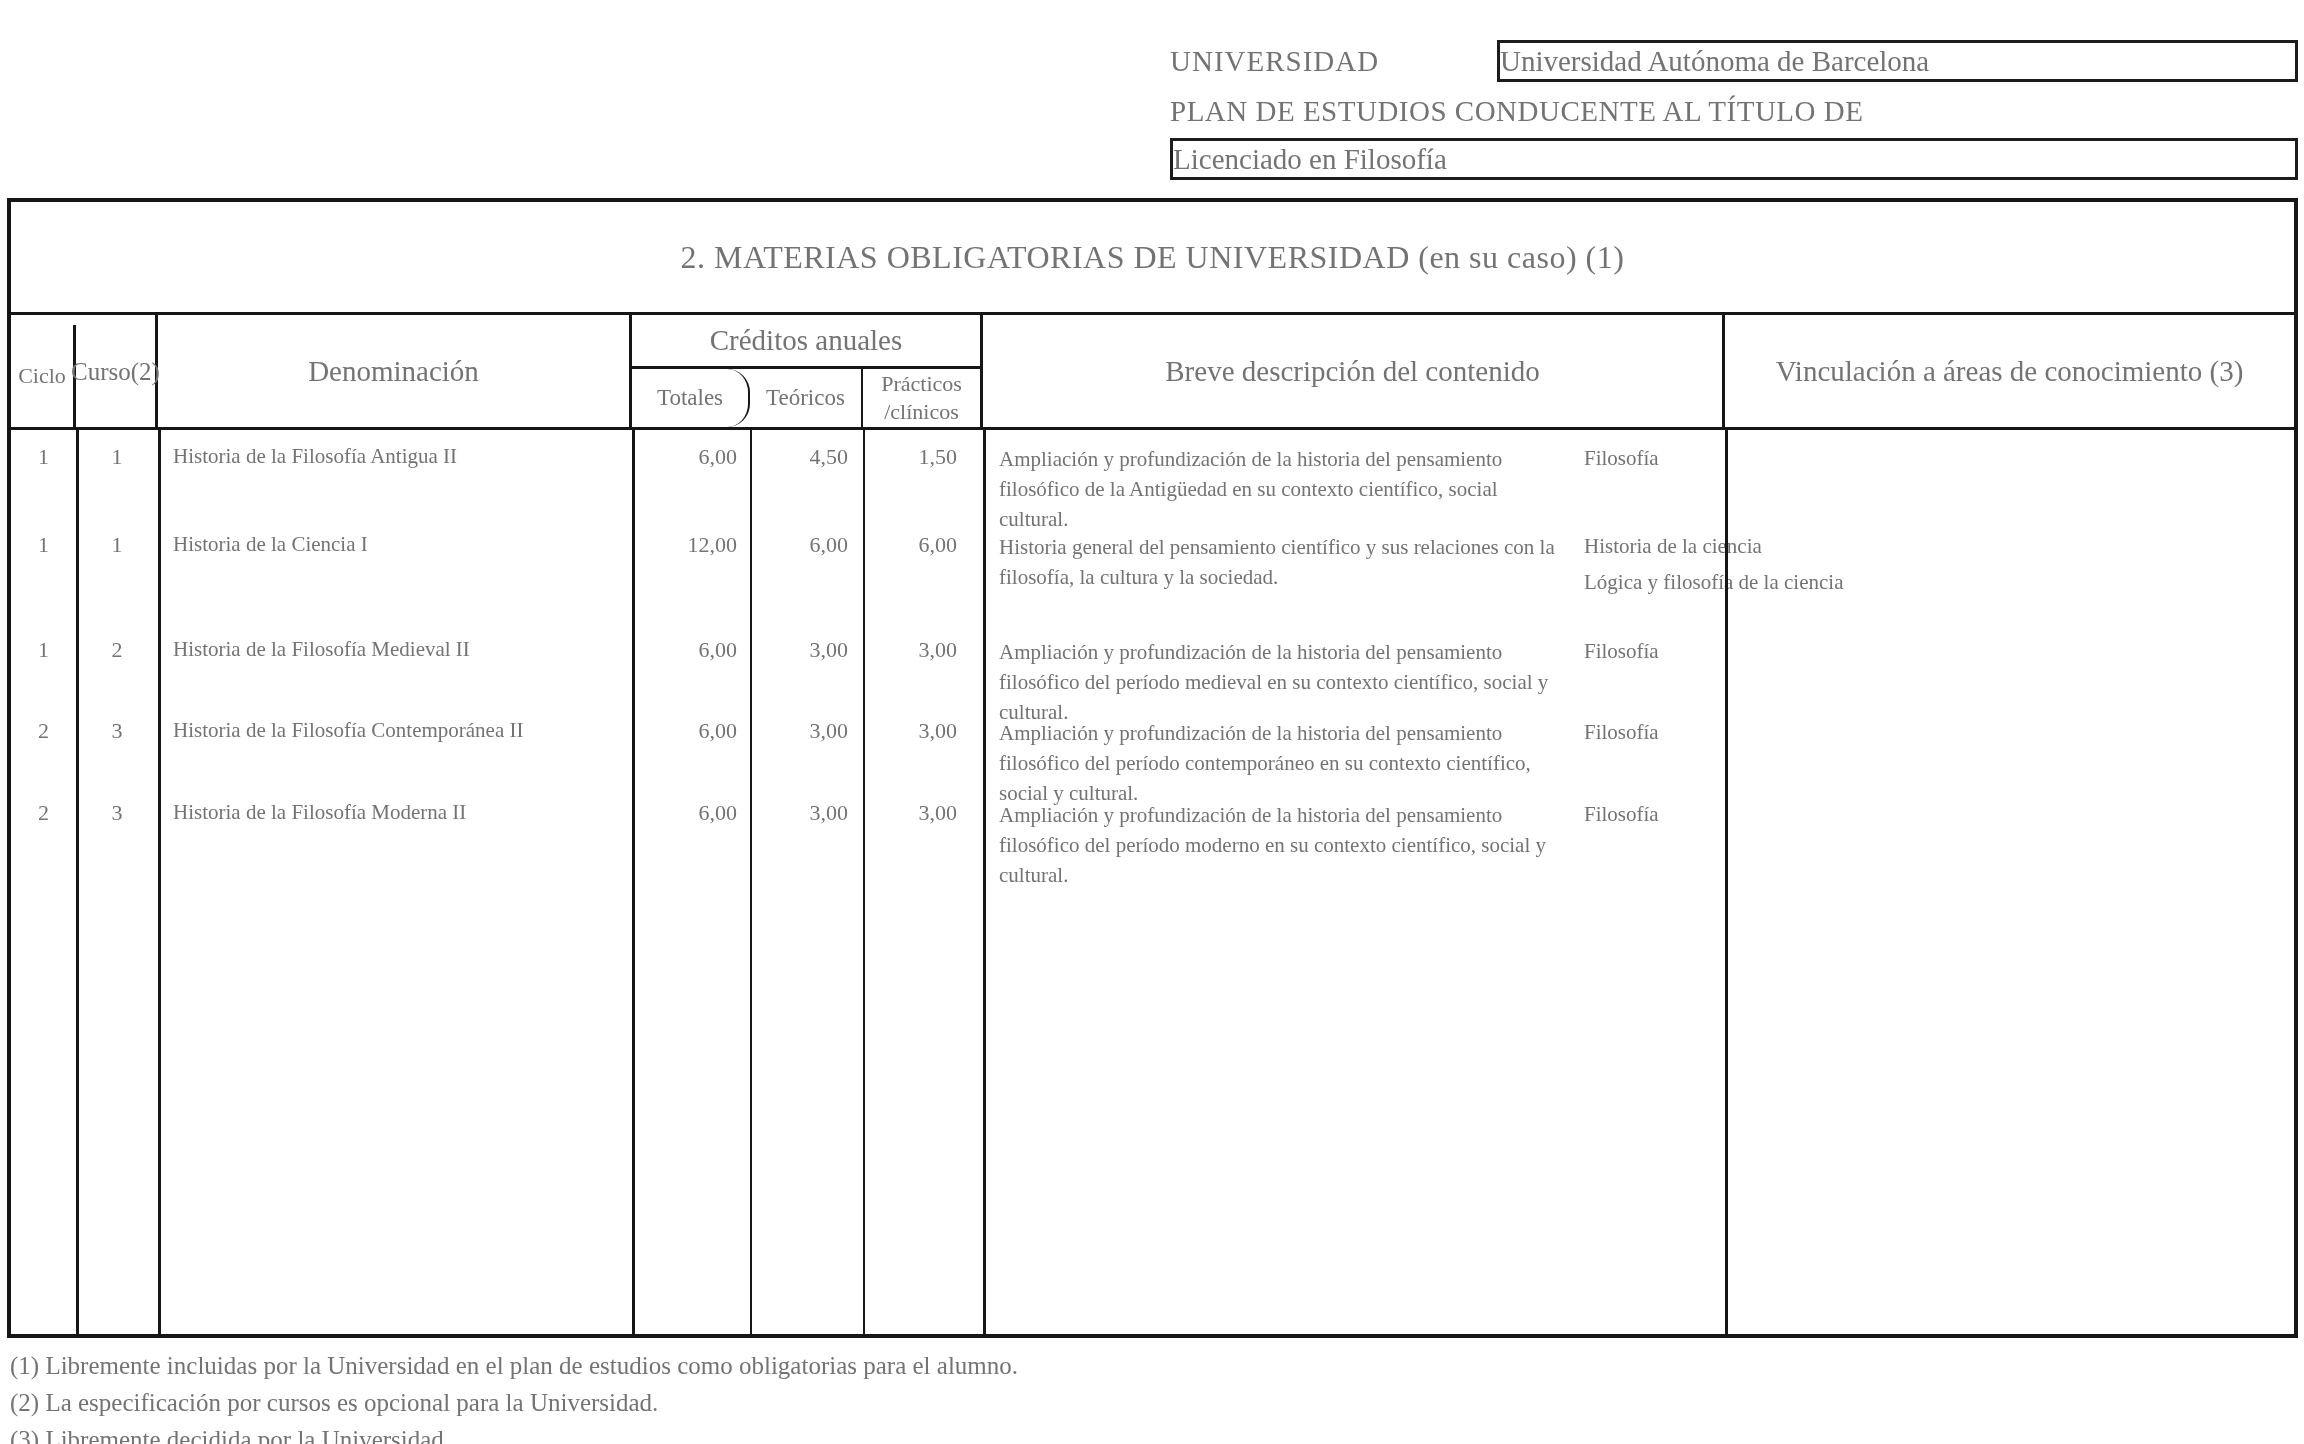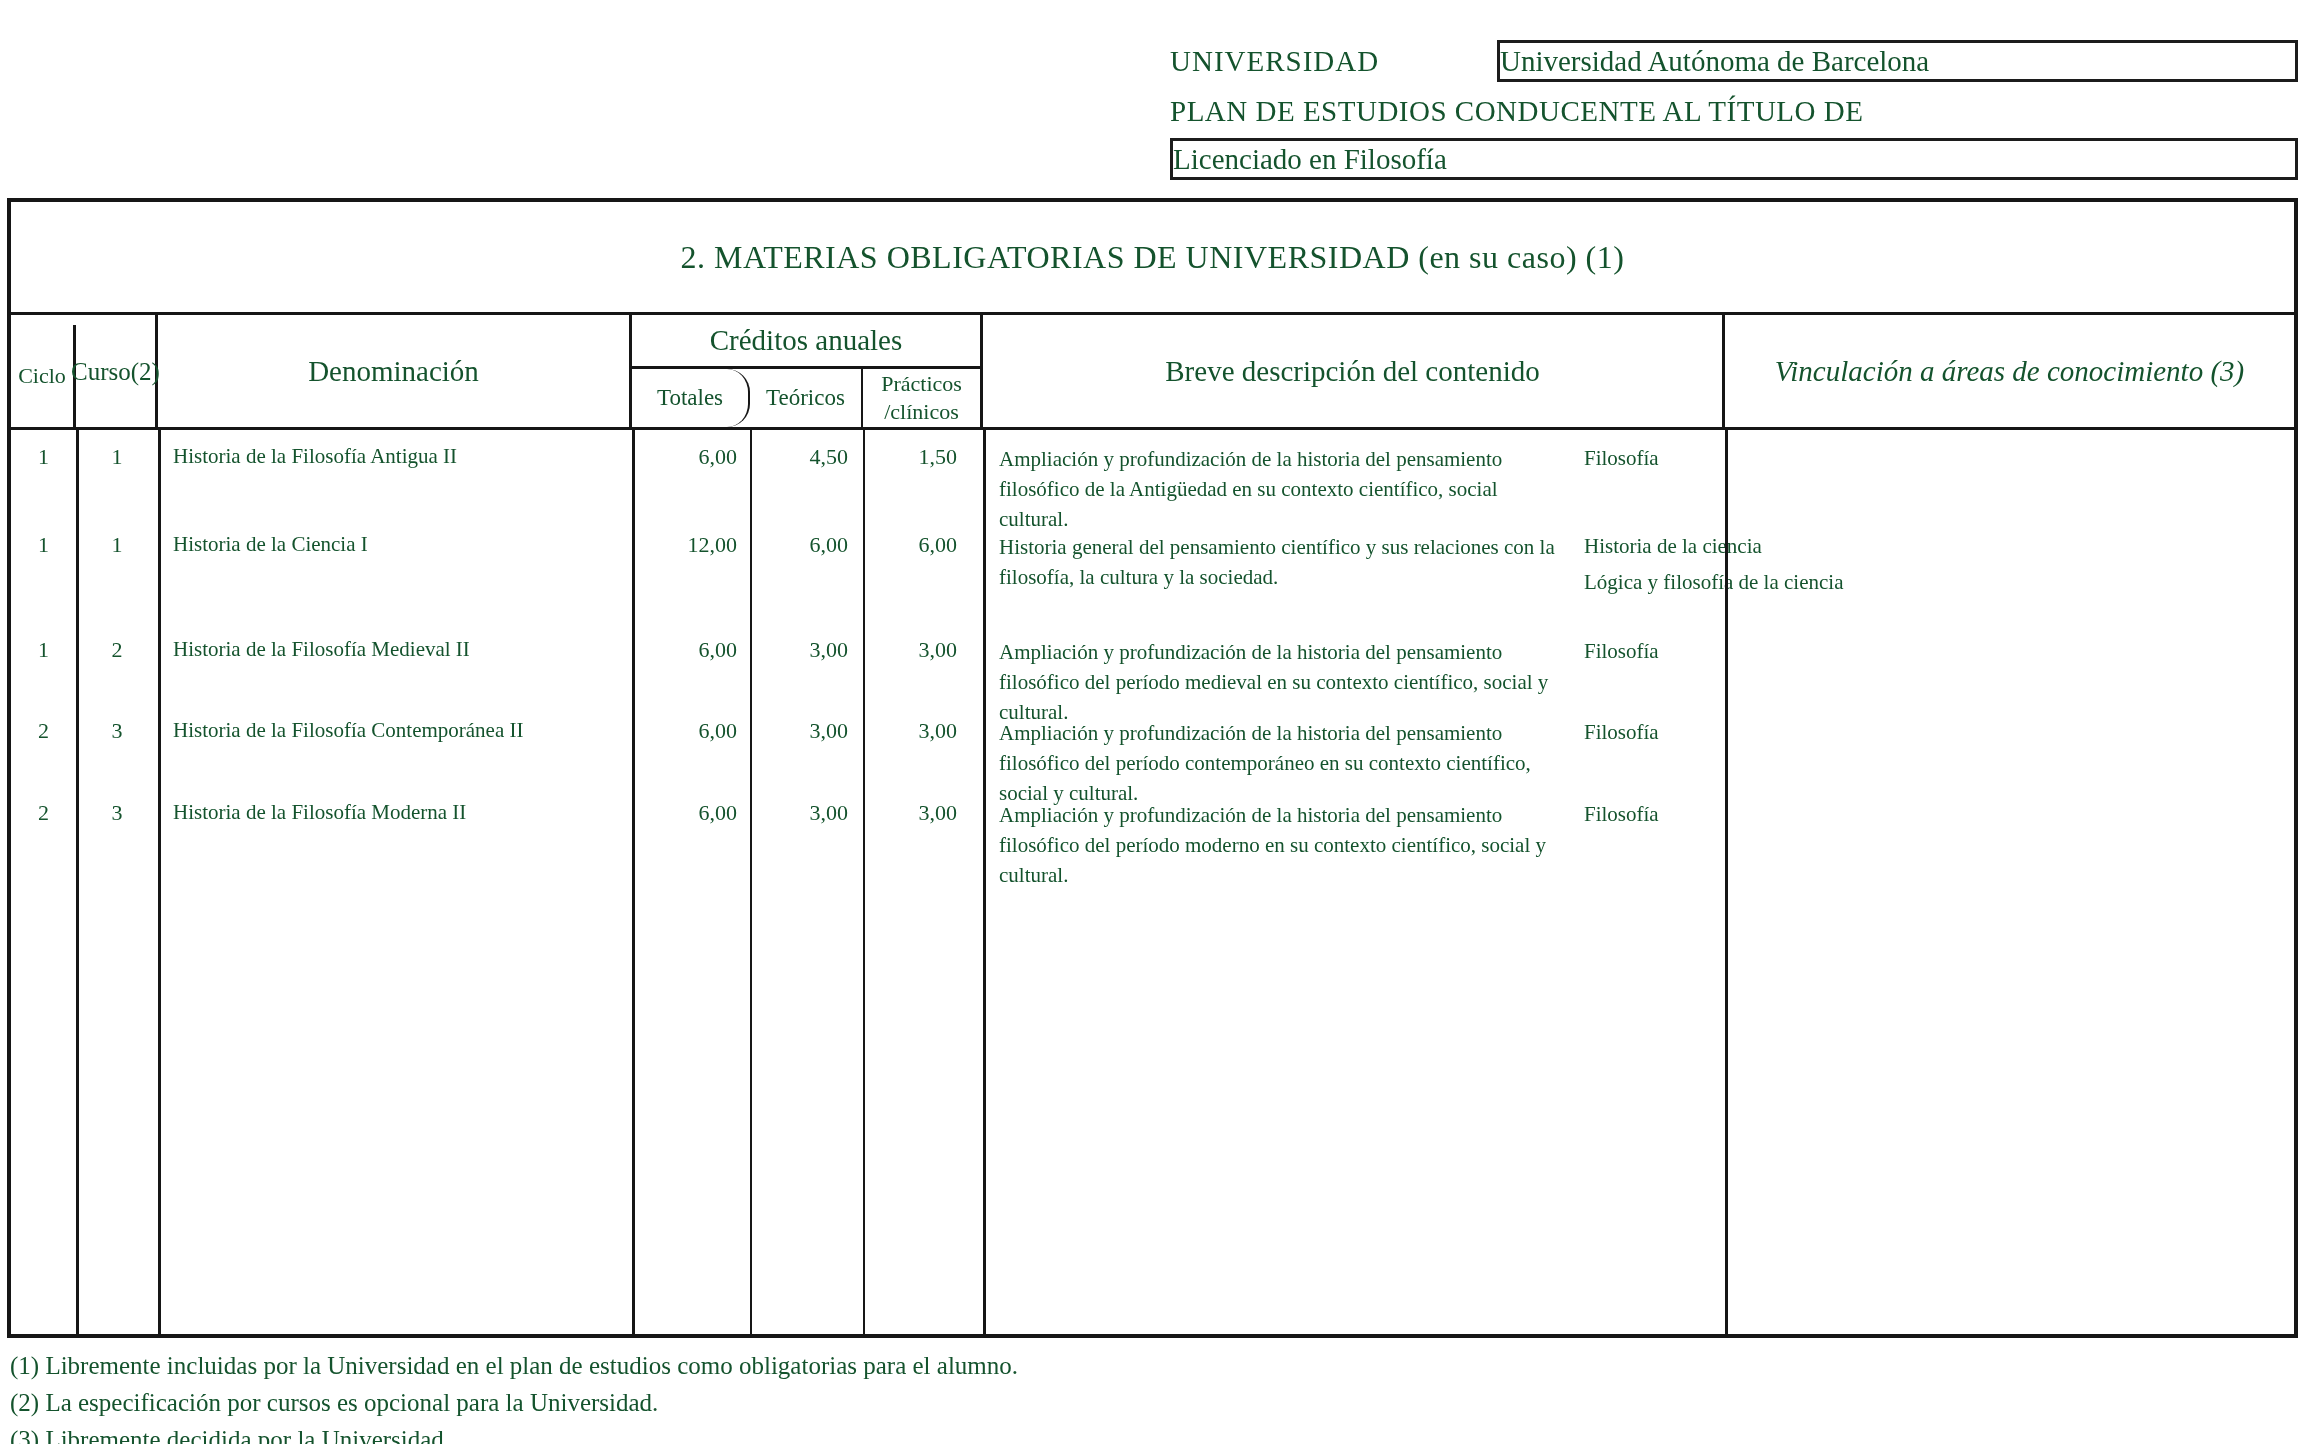"UNIVERSIDAD" .page { color: #14532d -> #737373 }
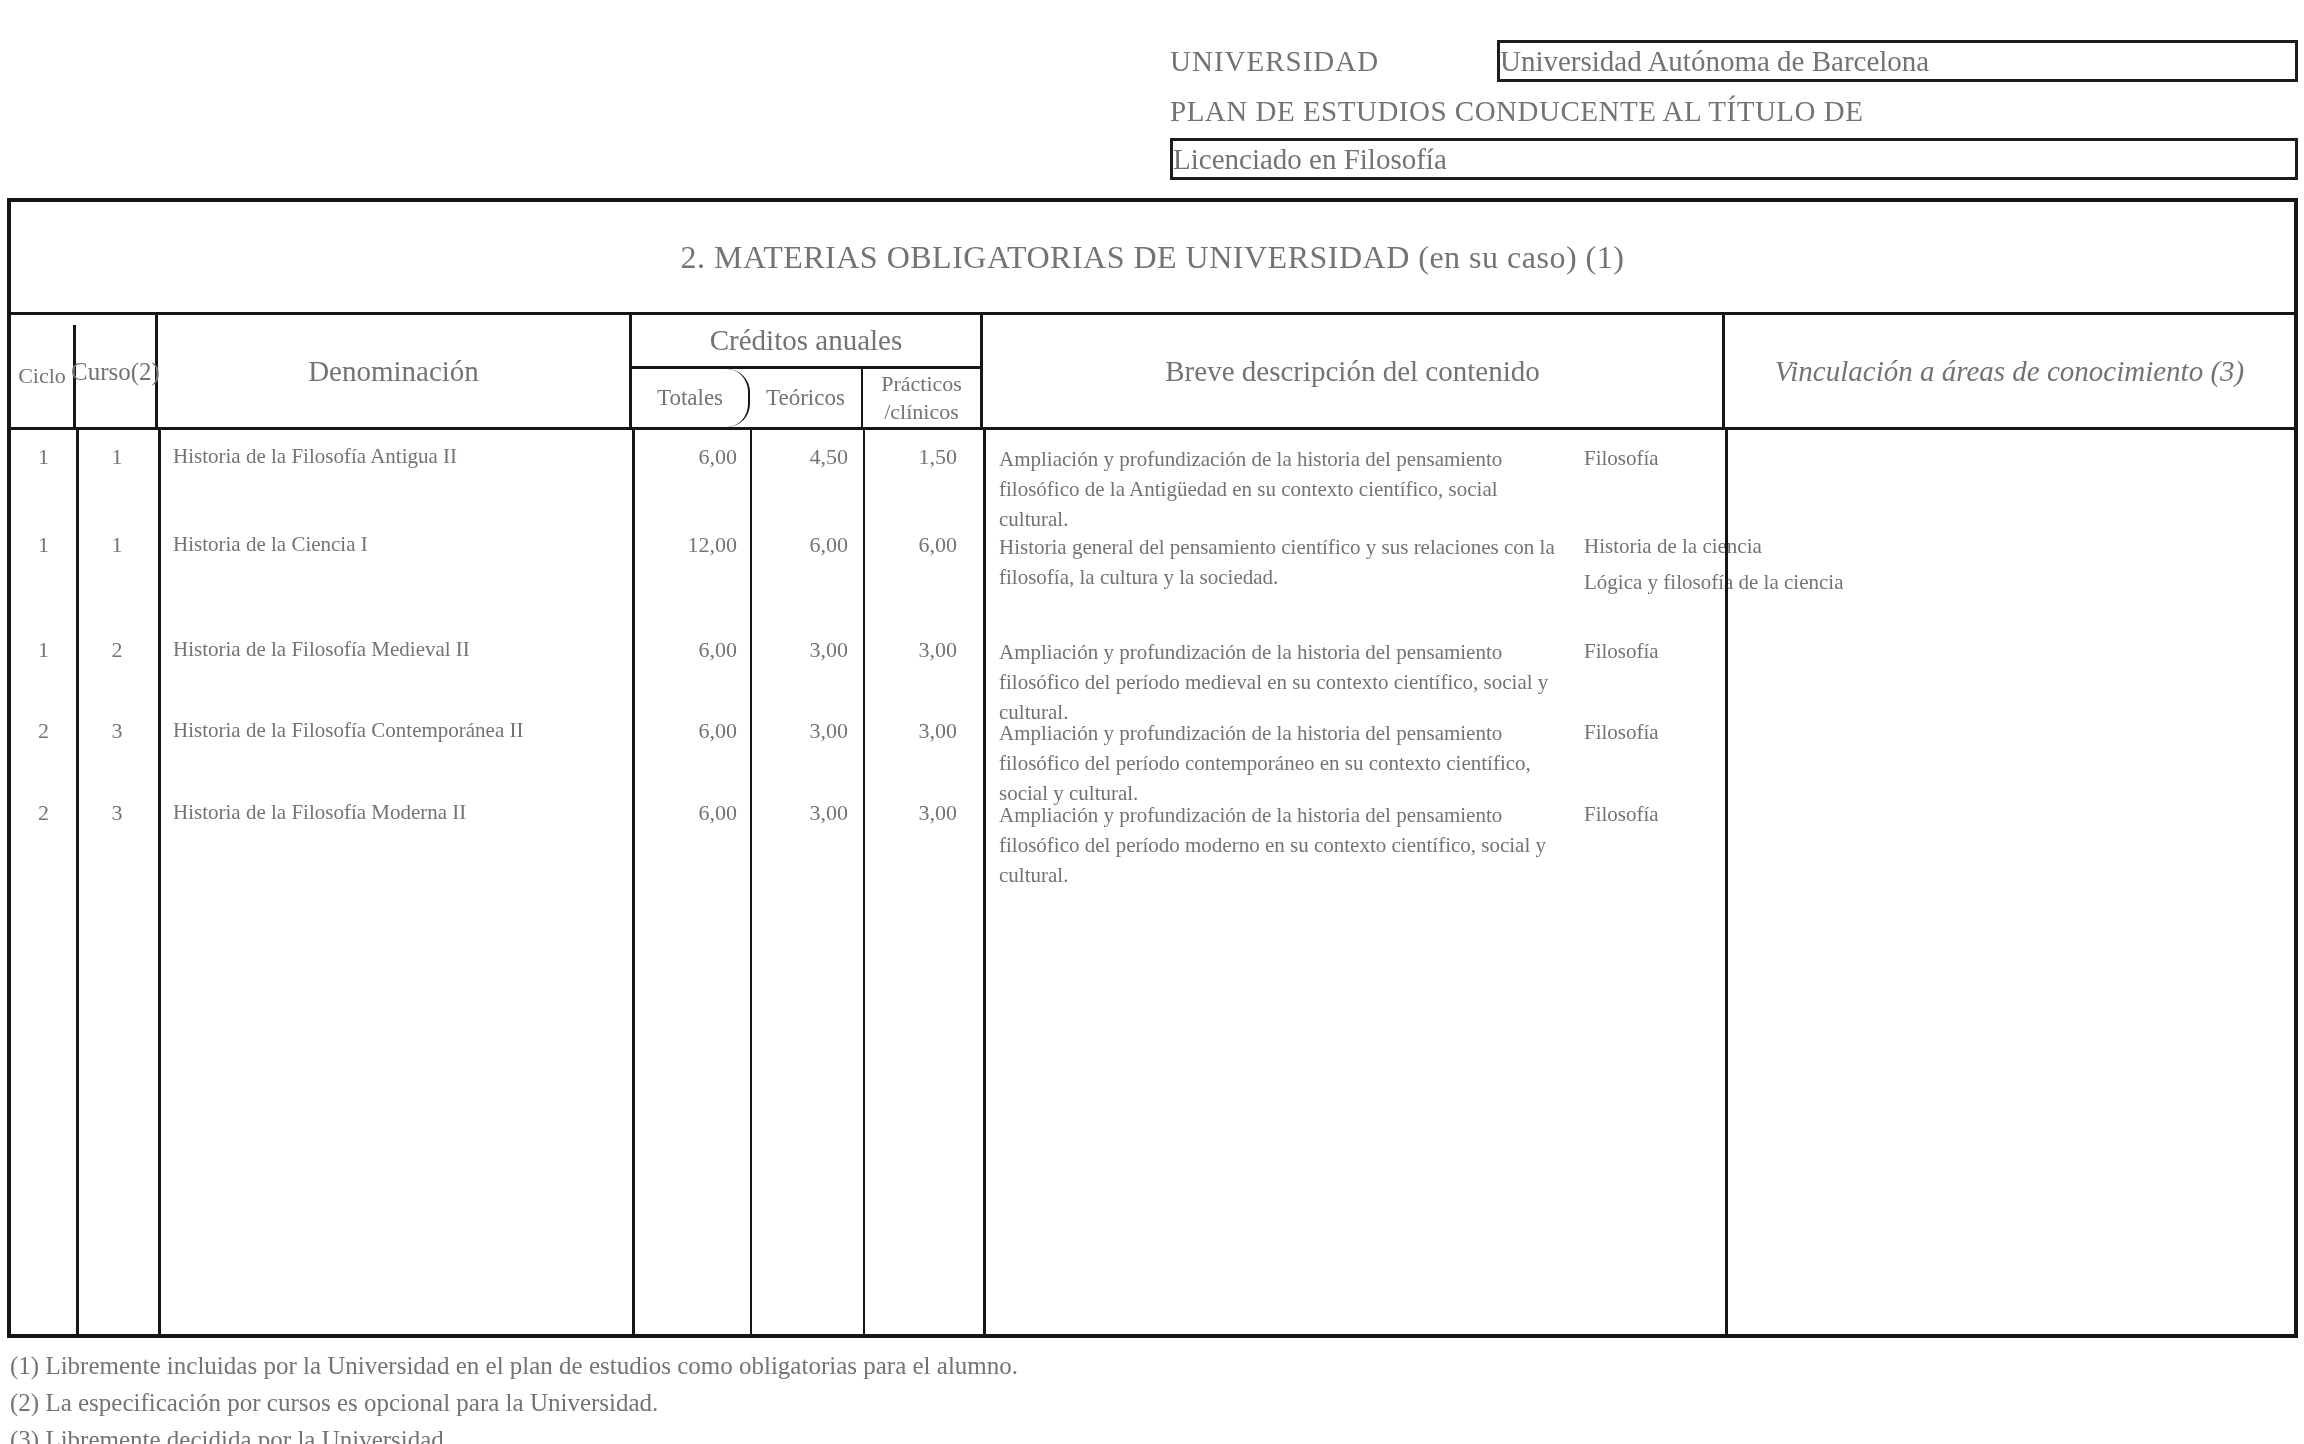"Vinculación a áreas de conocimiento" .h-vinc { font-style: italic -> none }
